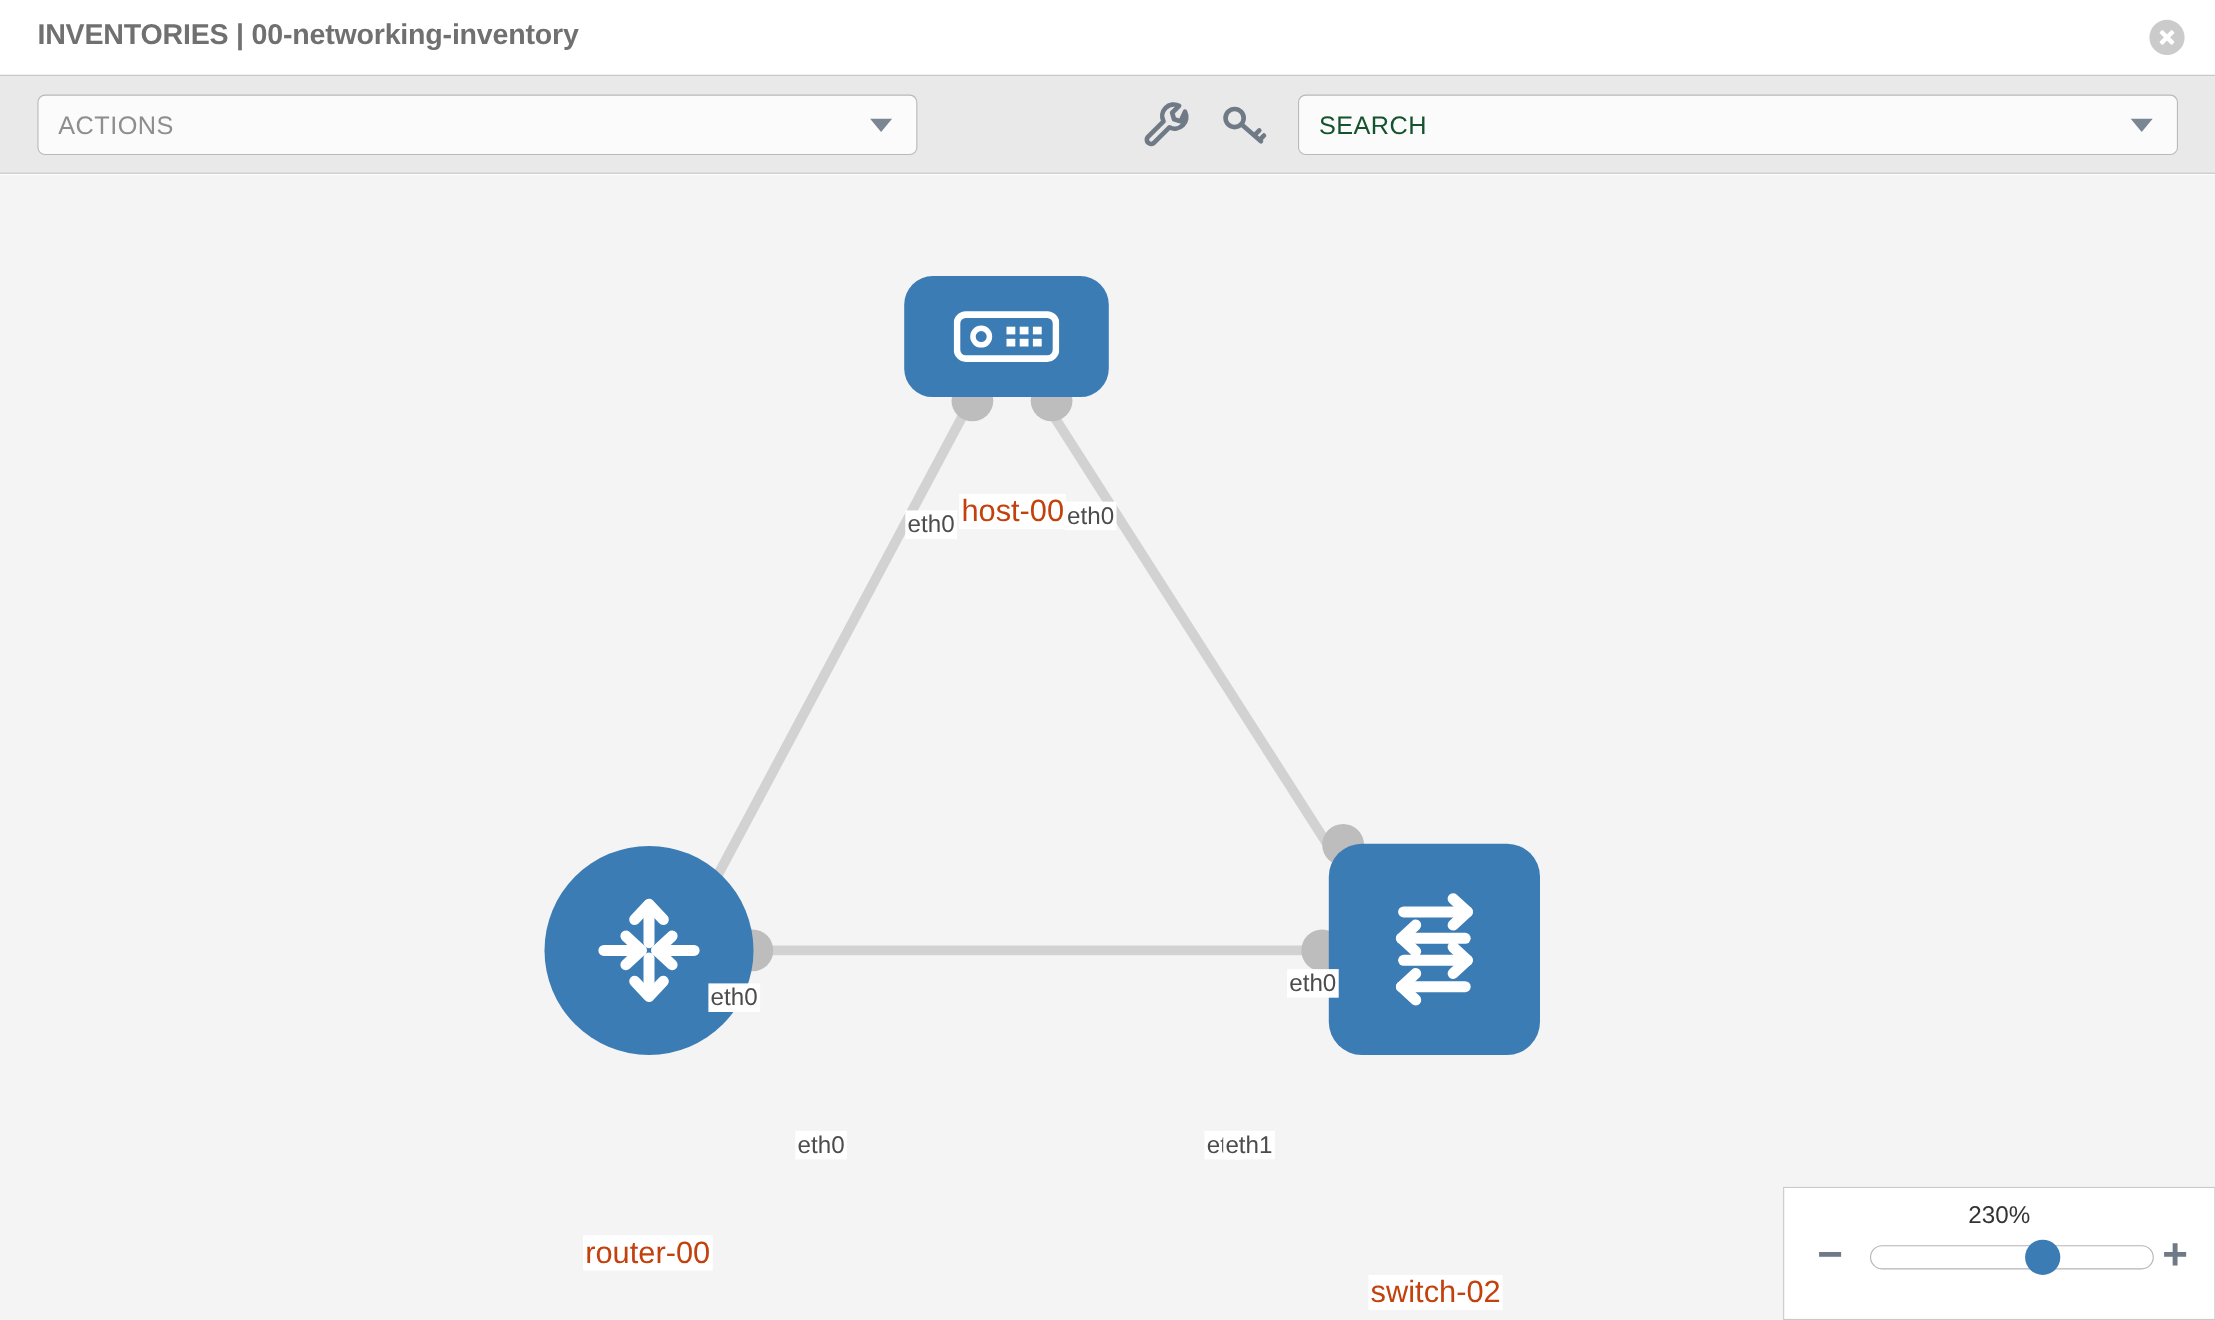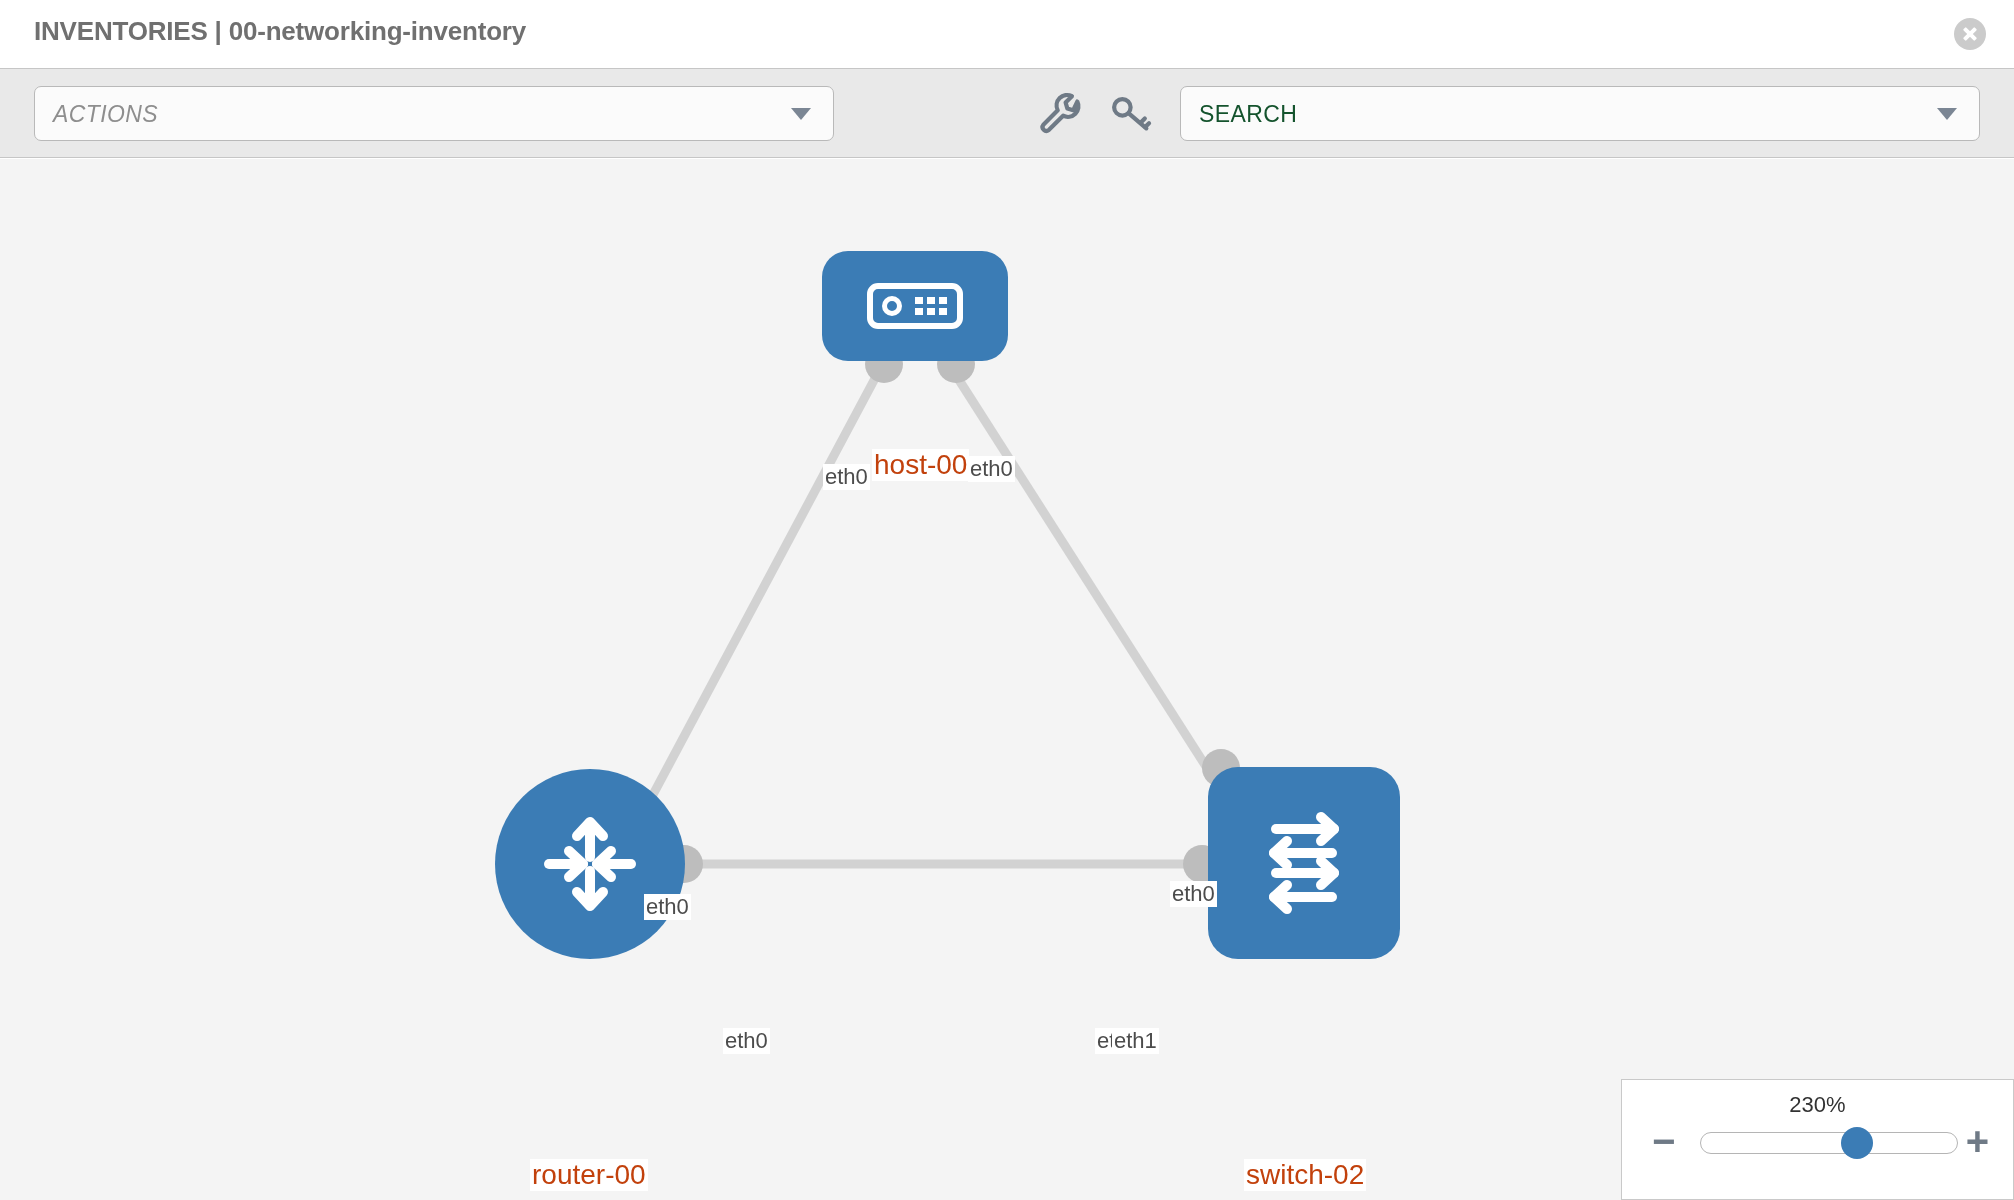"ACTIONS" .actions-select { font-style: italic -> none }
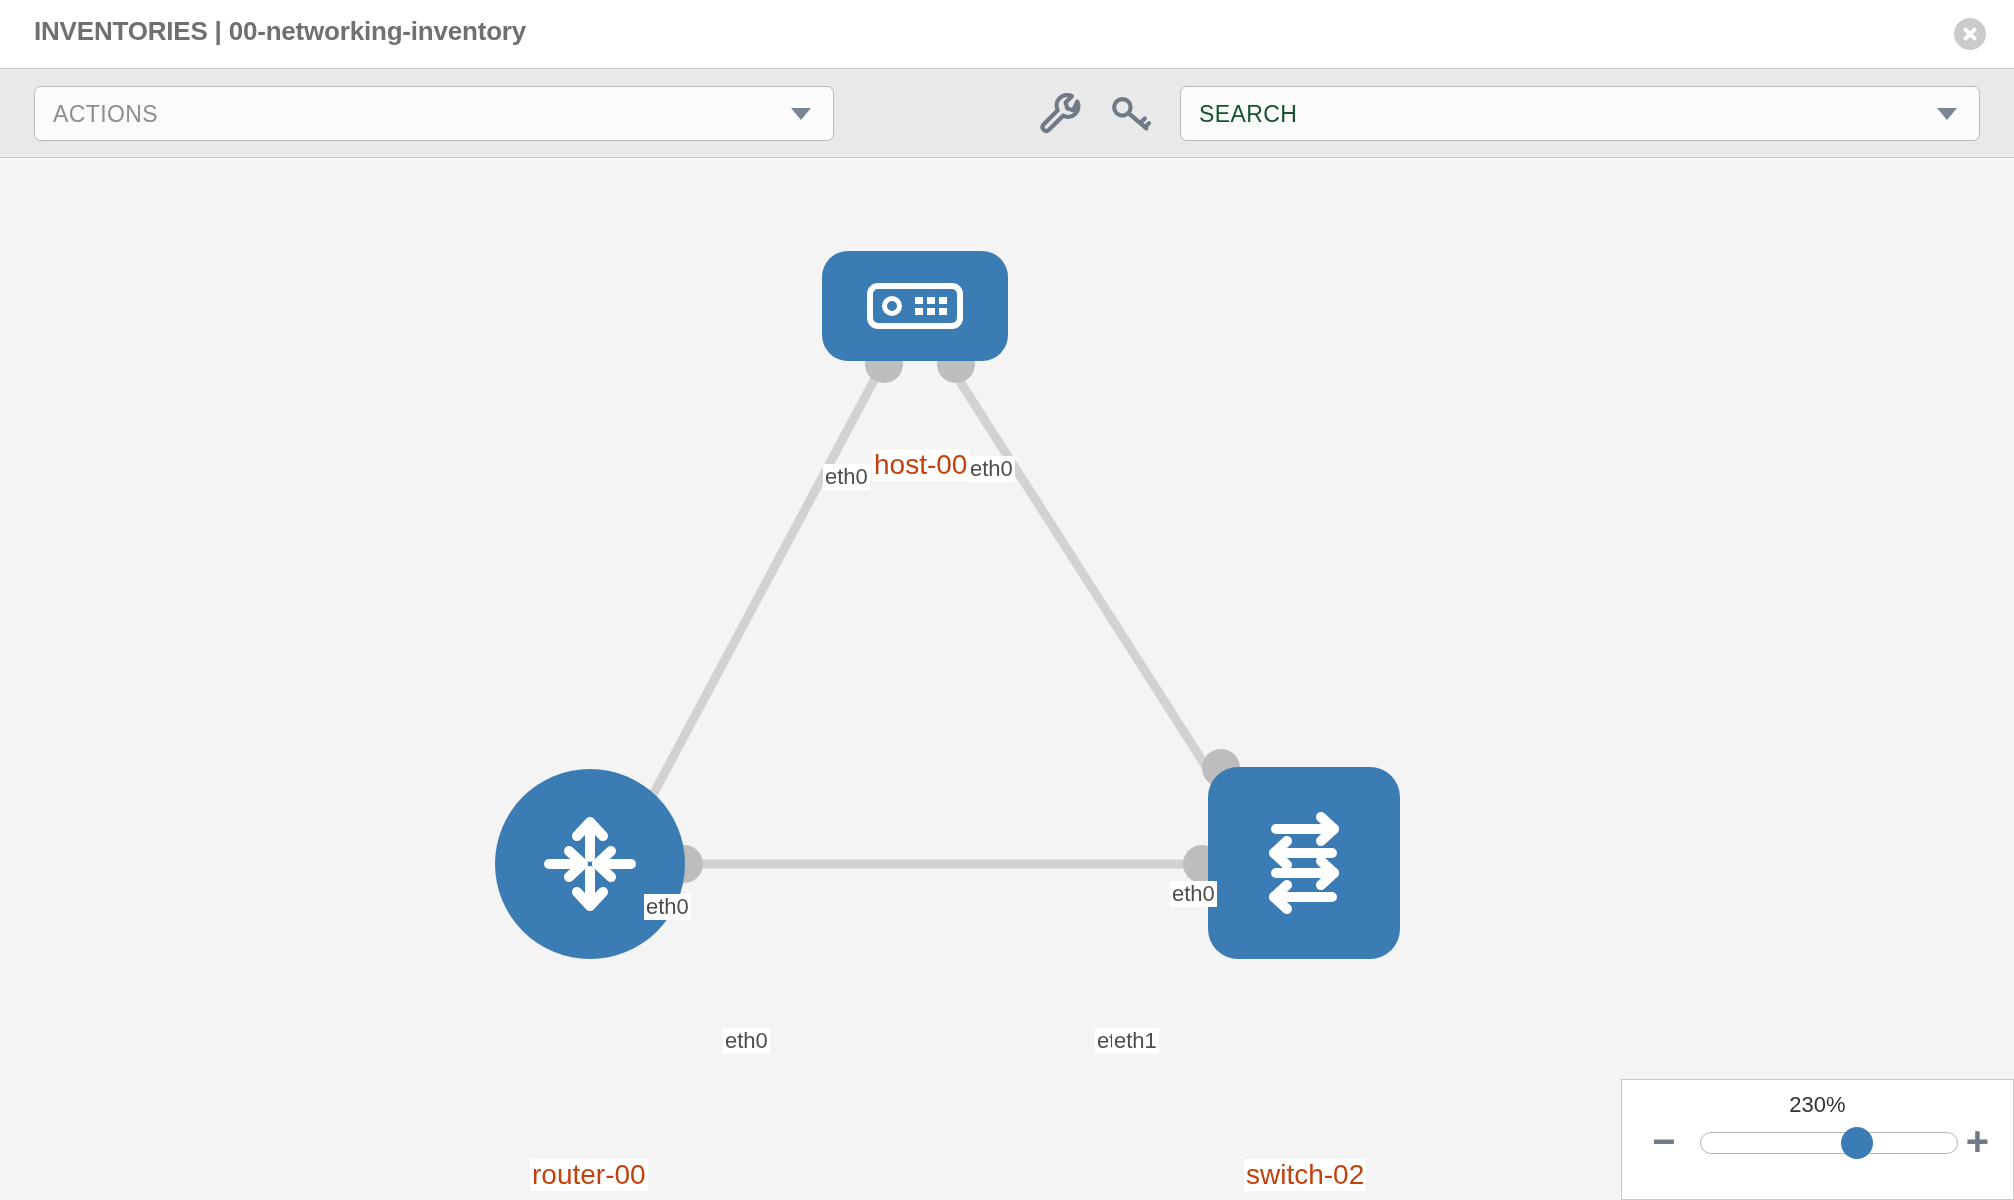"router-00" div.node-label { top: 1000px -> 964px }
